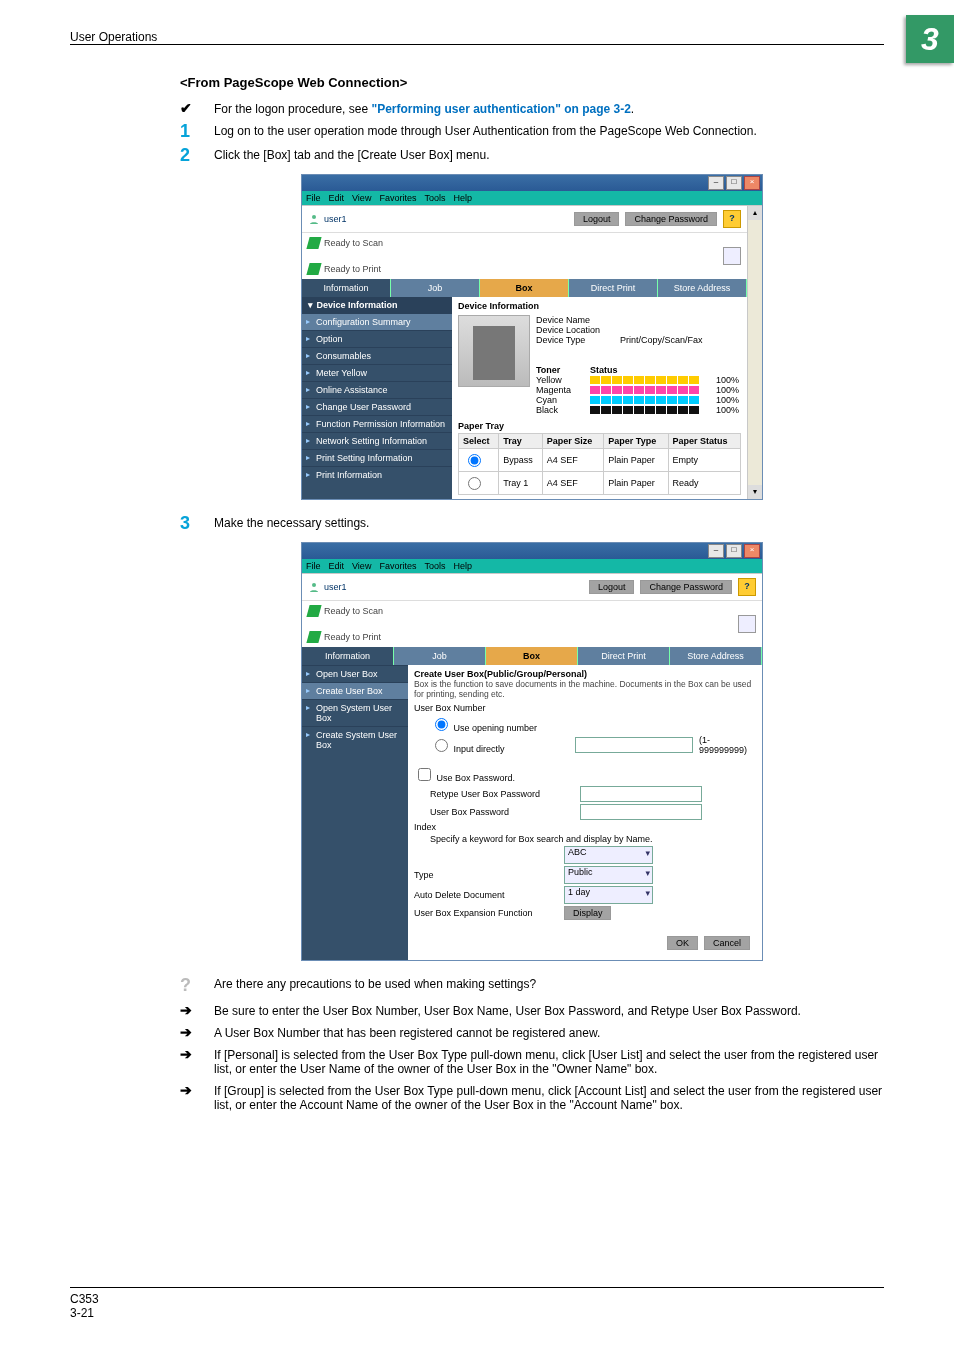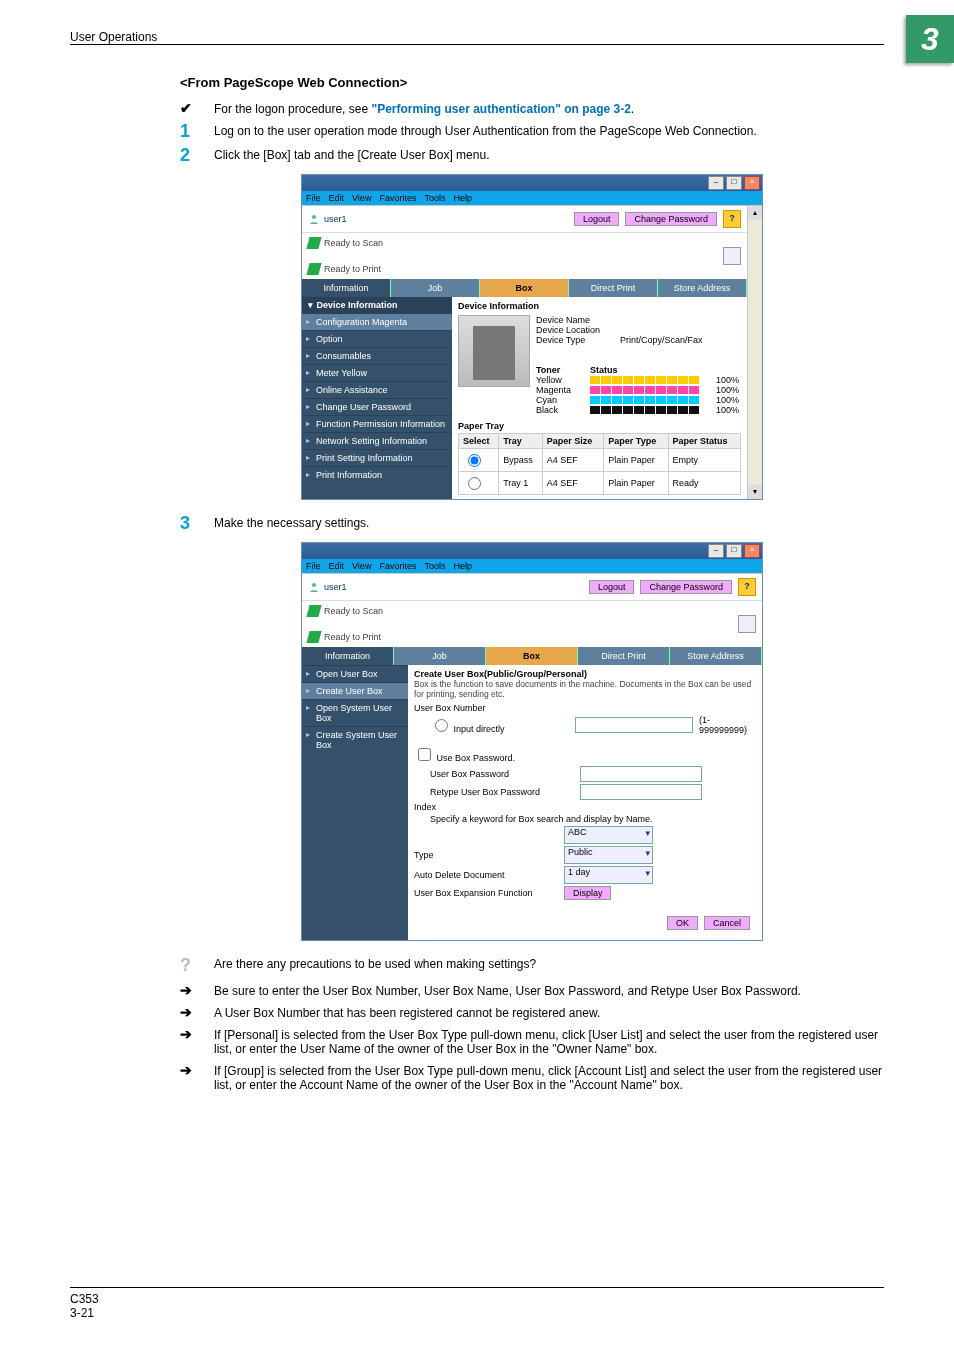"File" .win-menu { background: #0ea5e9 -> #14b8a6 }
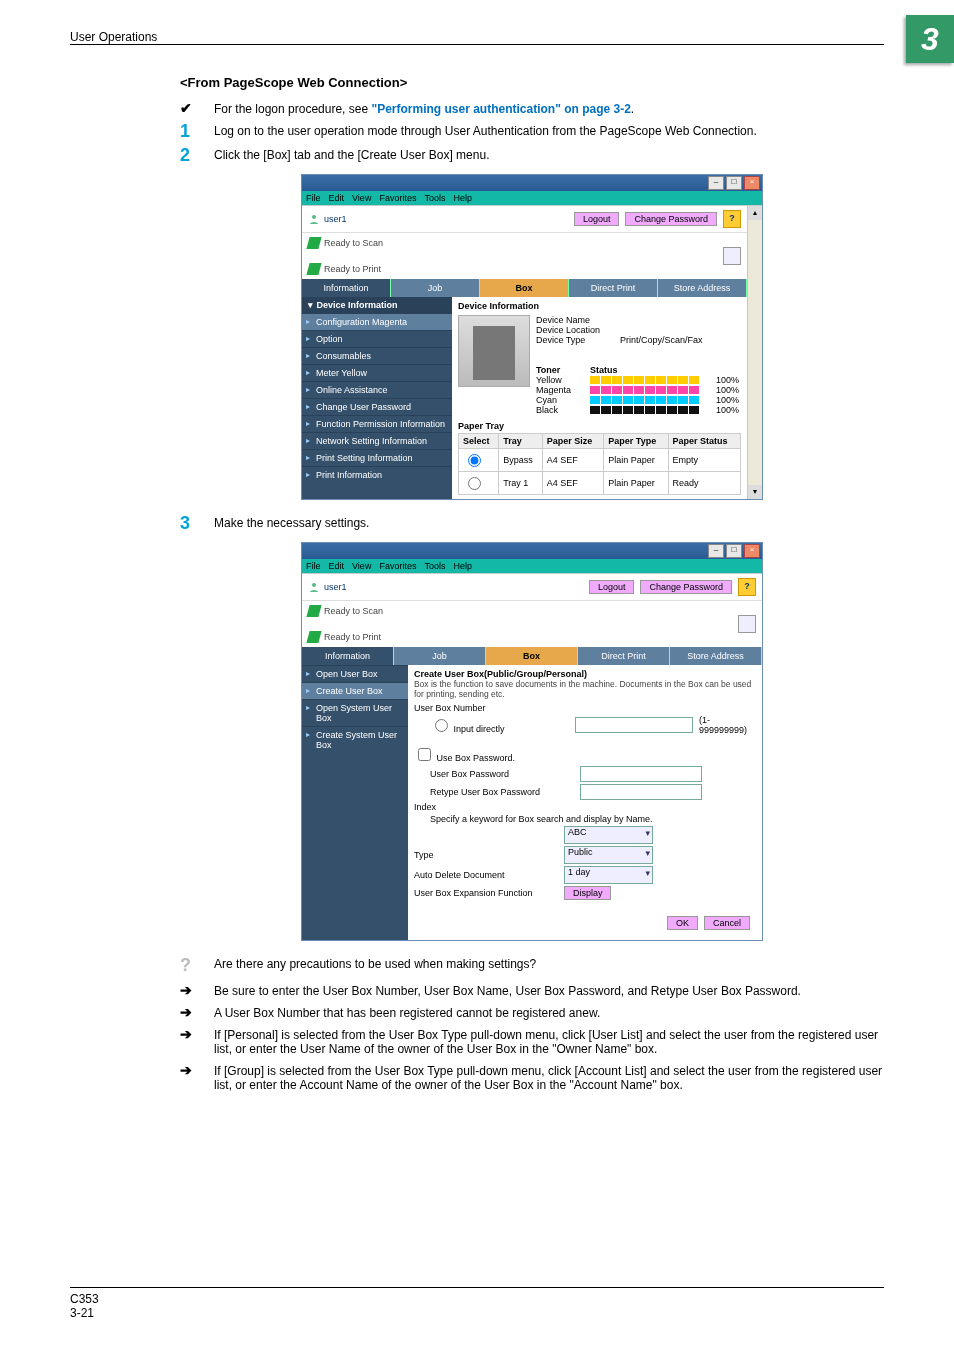"Logout" .btn { background: #f0abfc -> #a3a3a3 }
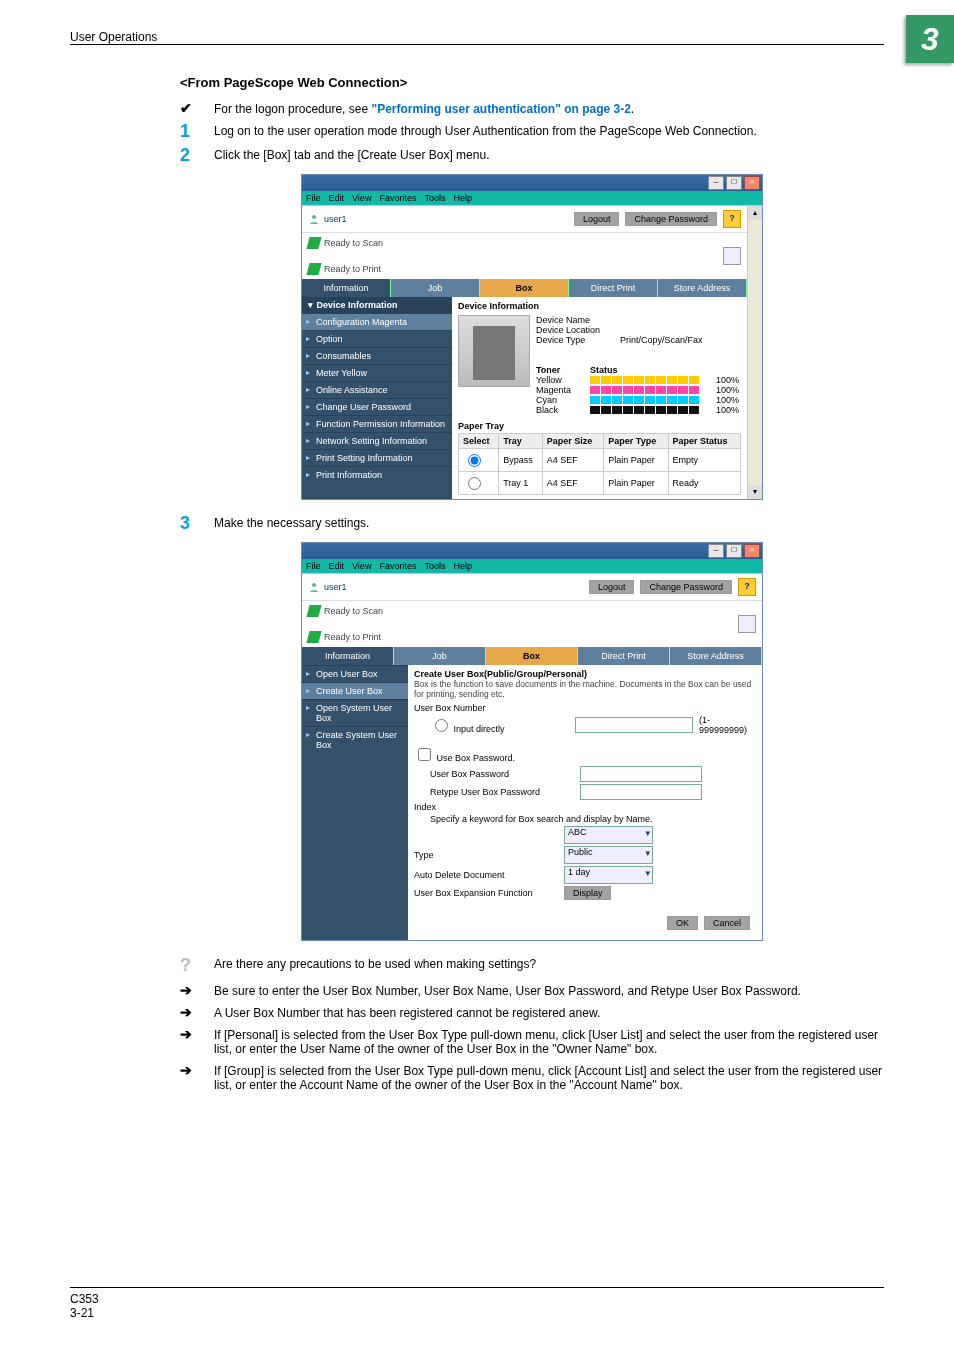"Configuration Magenta" div.sb-item { text: Magenta -> Summary }
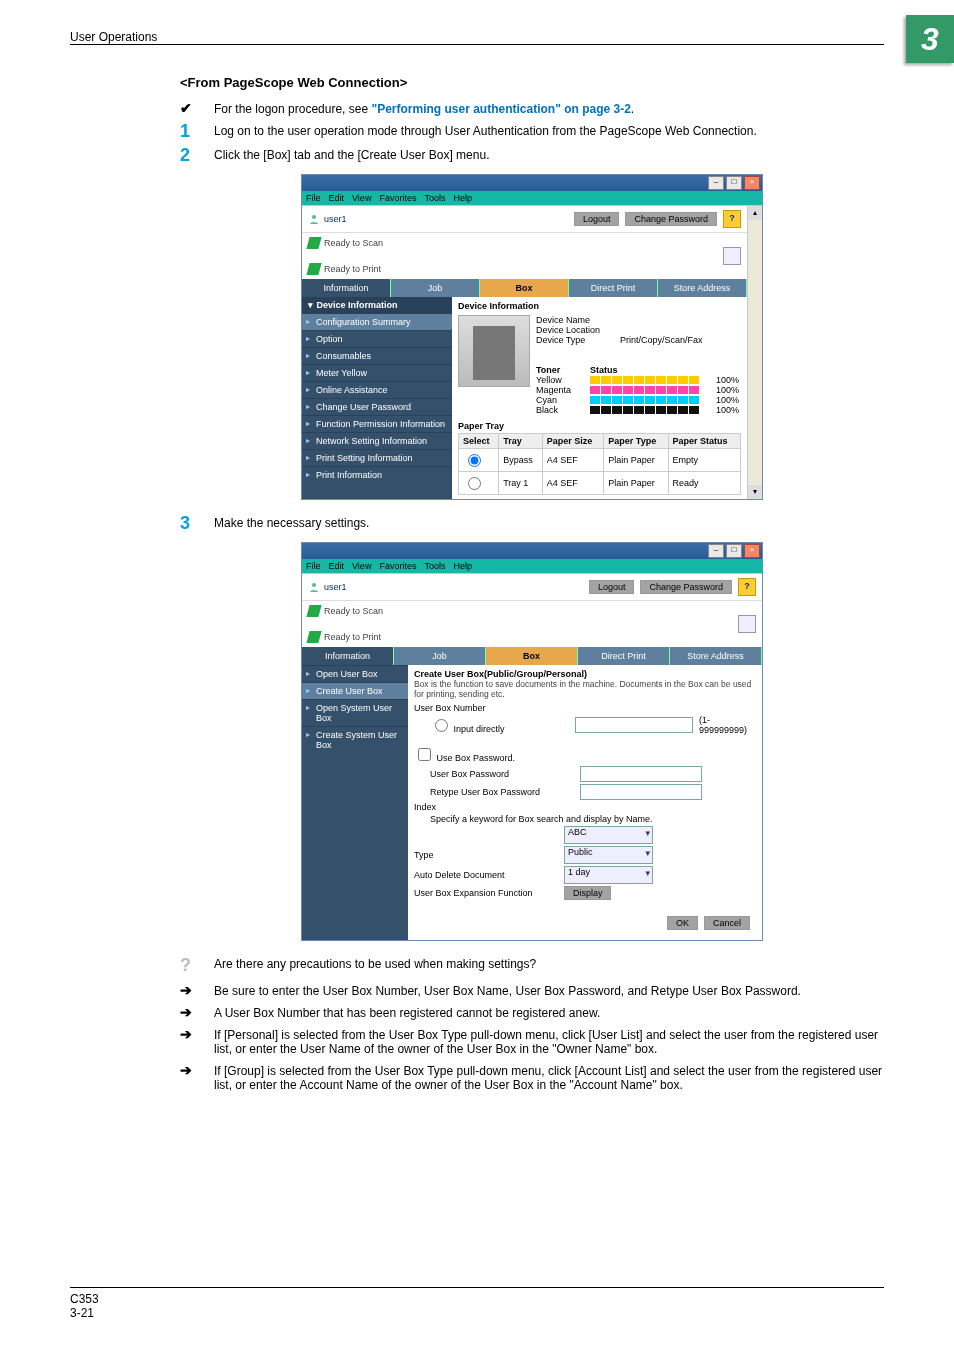"Use opening number" div.frow { html: none -> <div> <span><input> <span>Use opening number</span></span> </div> }
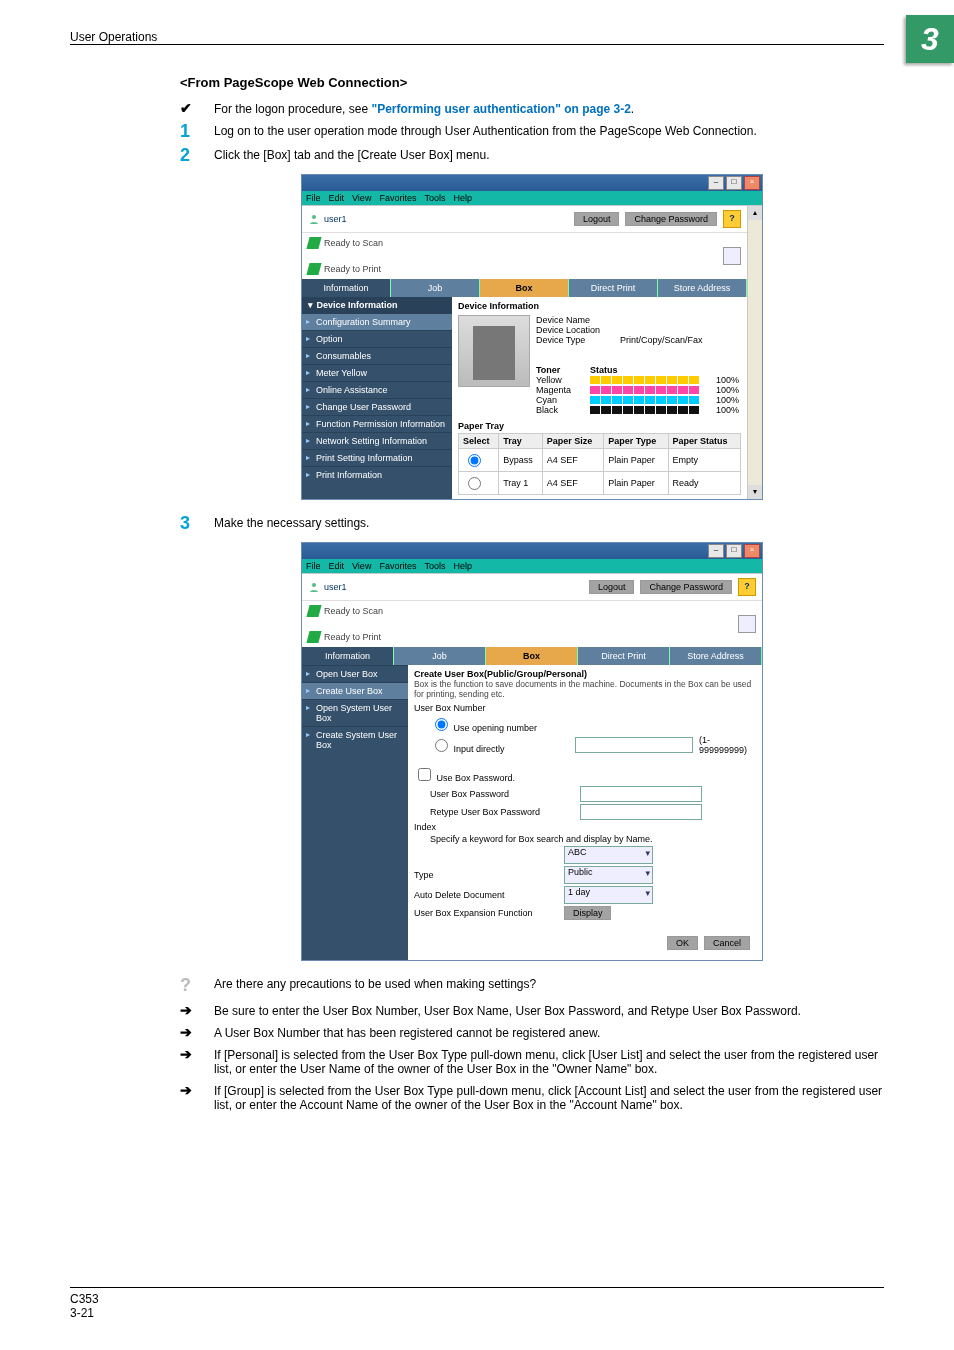"User Box Password" div.frow { order: before "Retype User Box Password" -> after "Retype User Box Password" }
